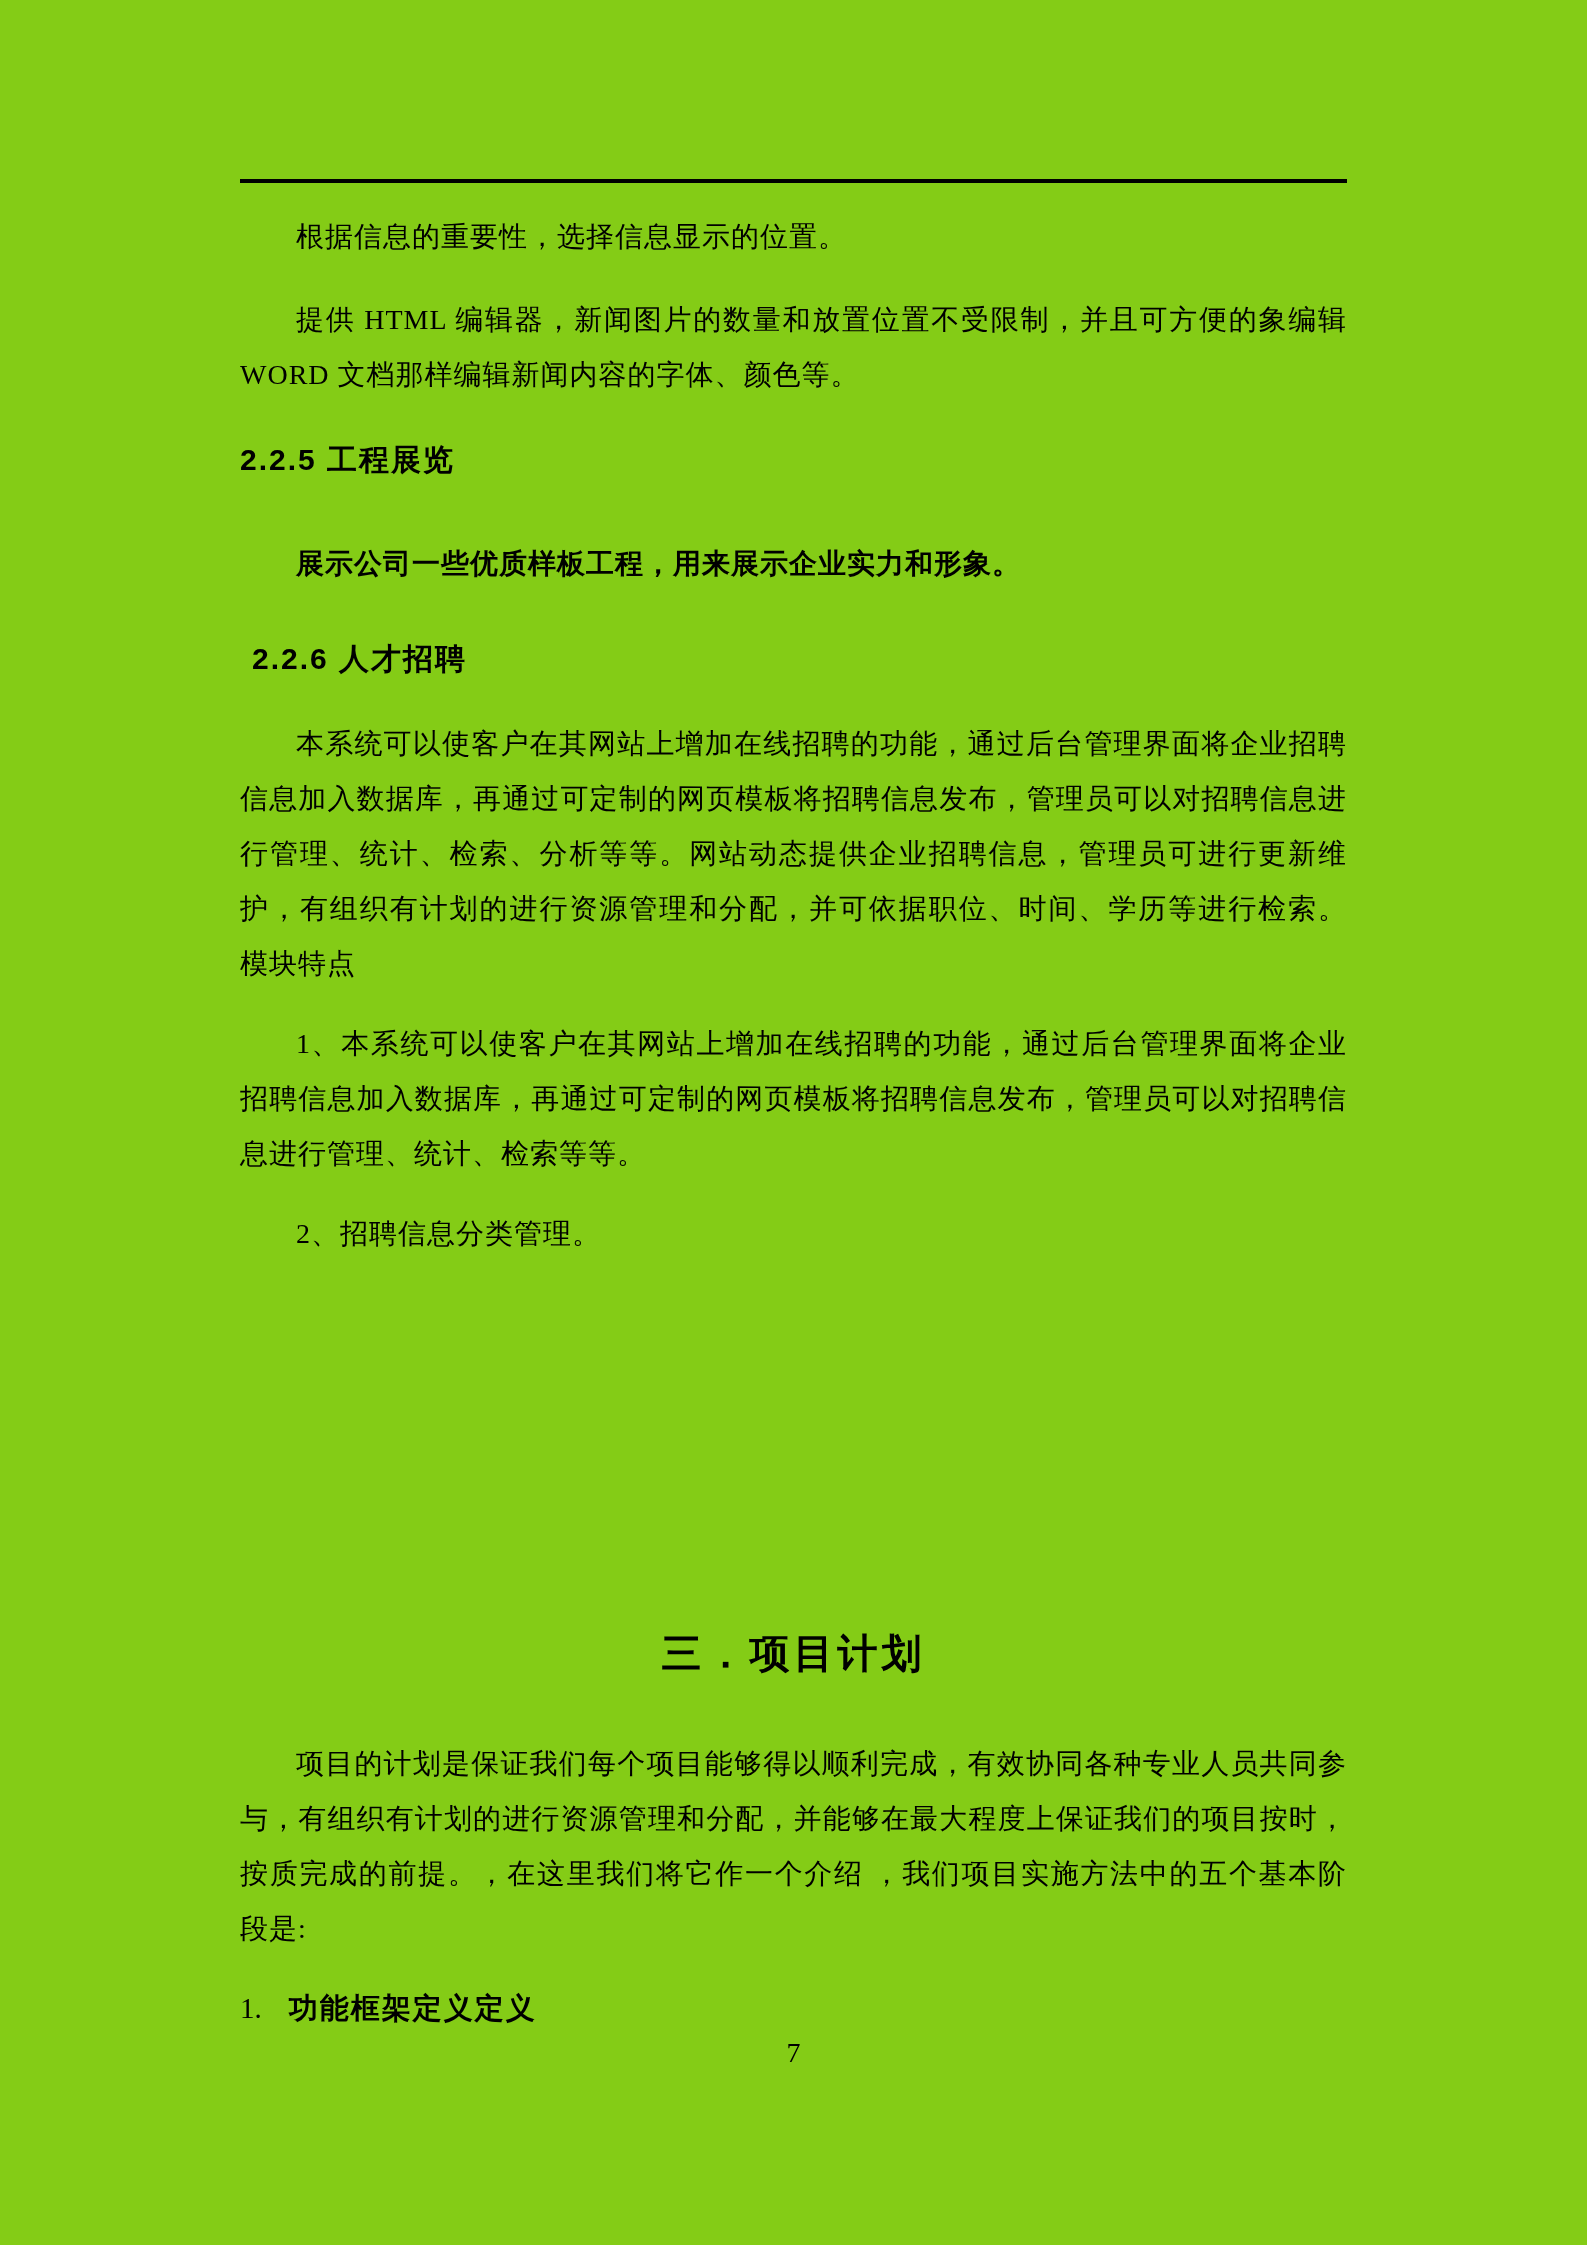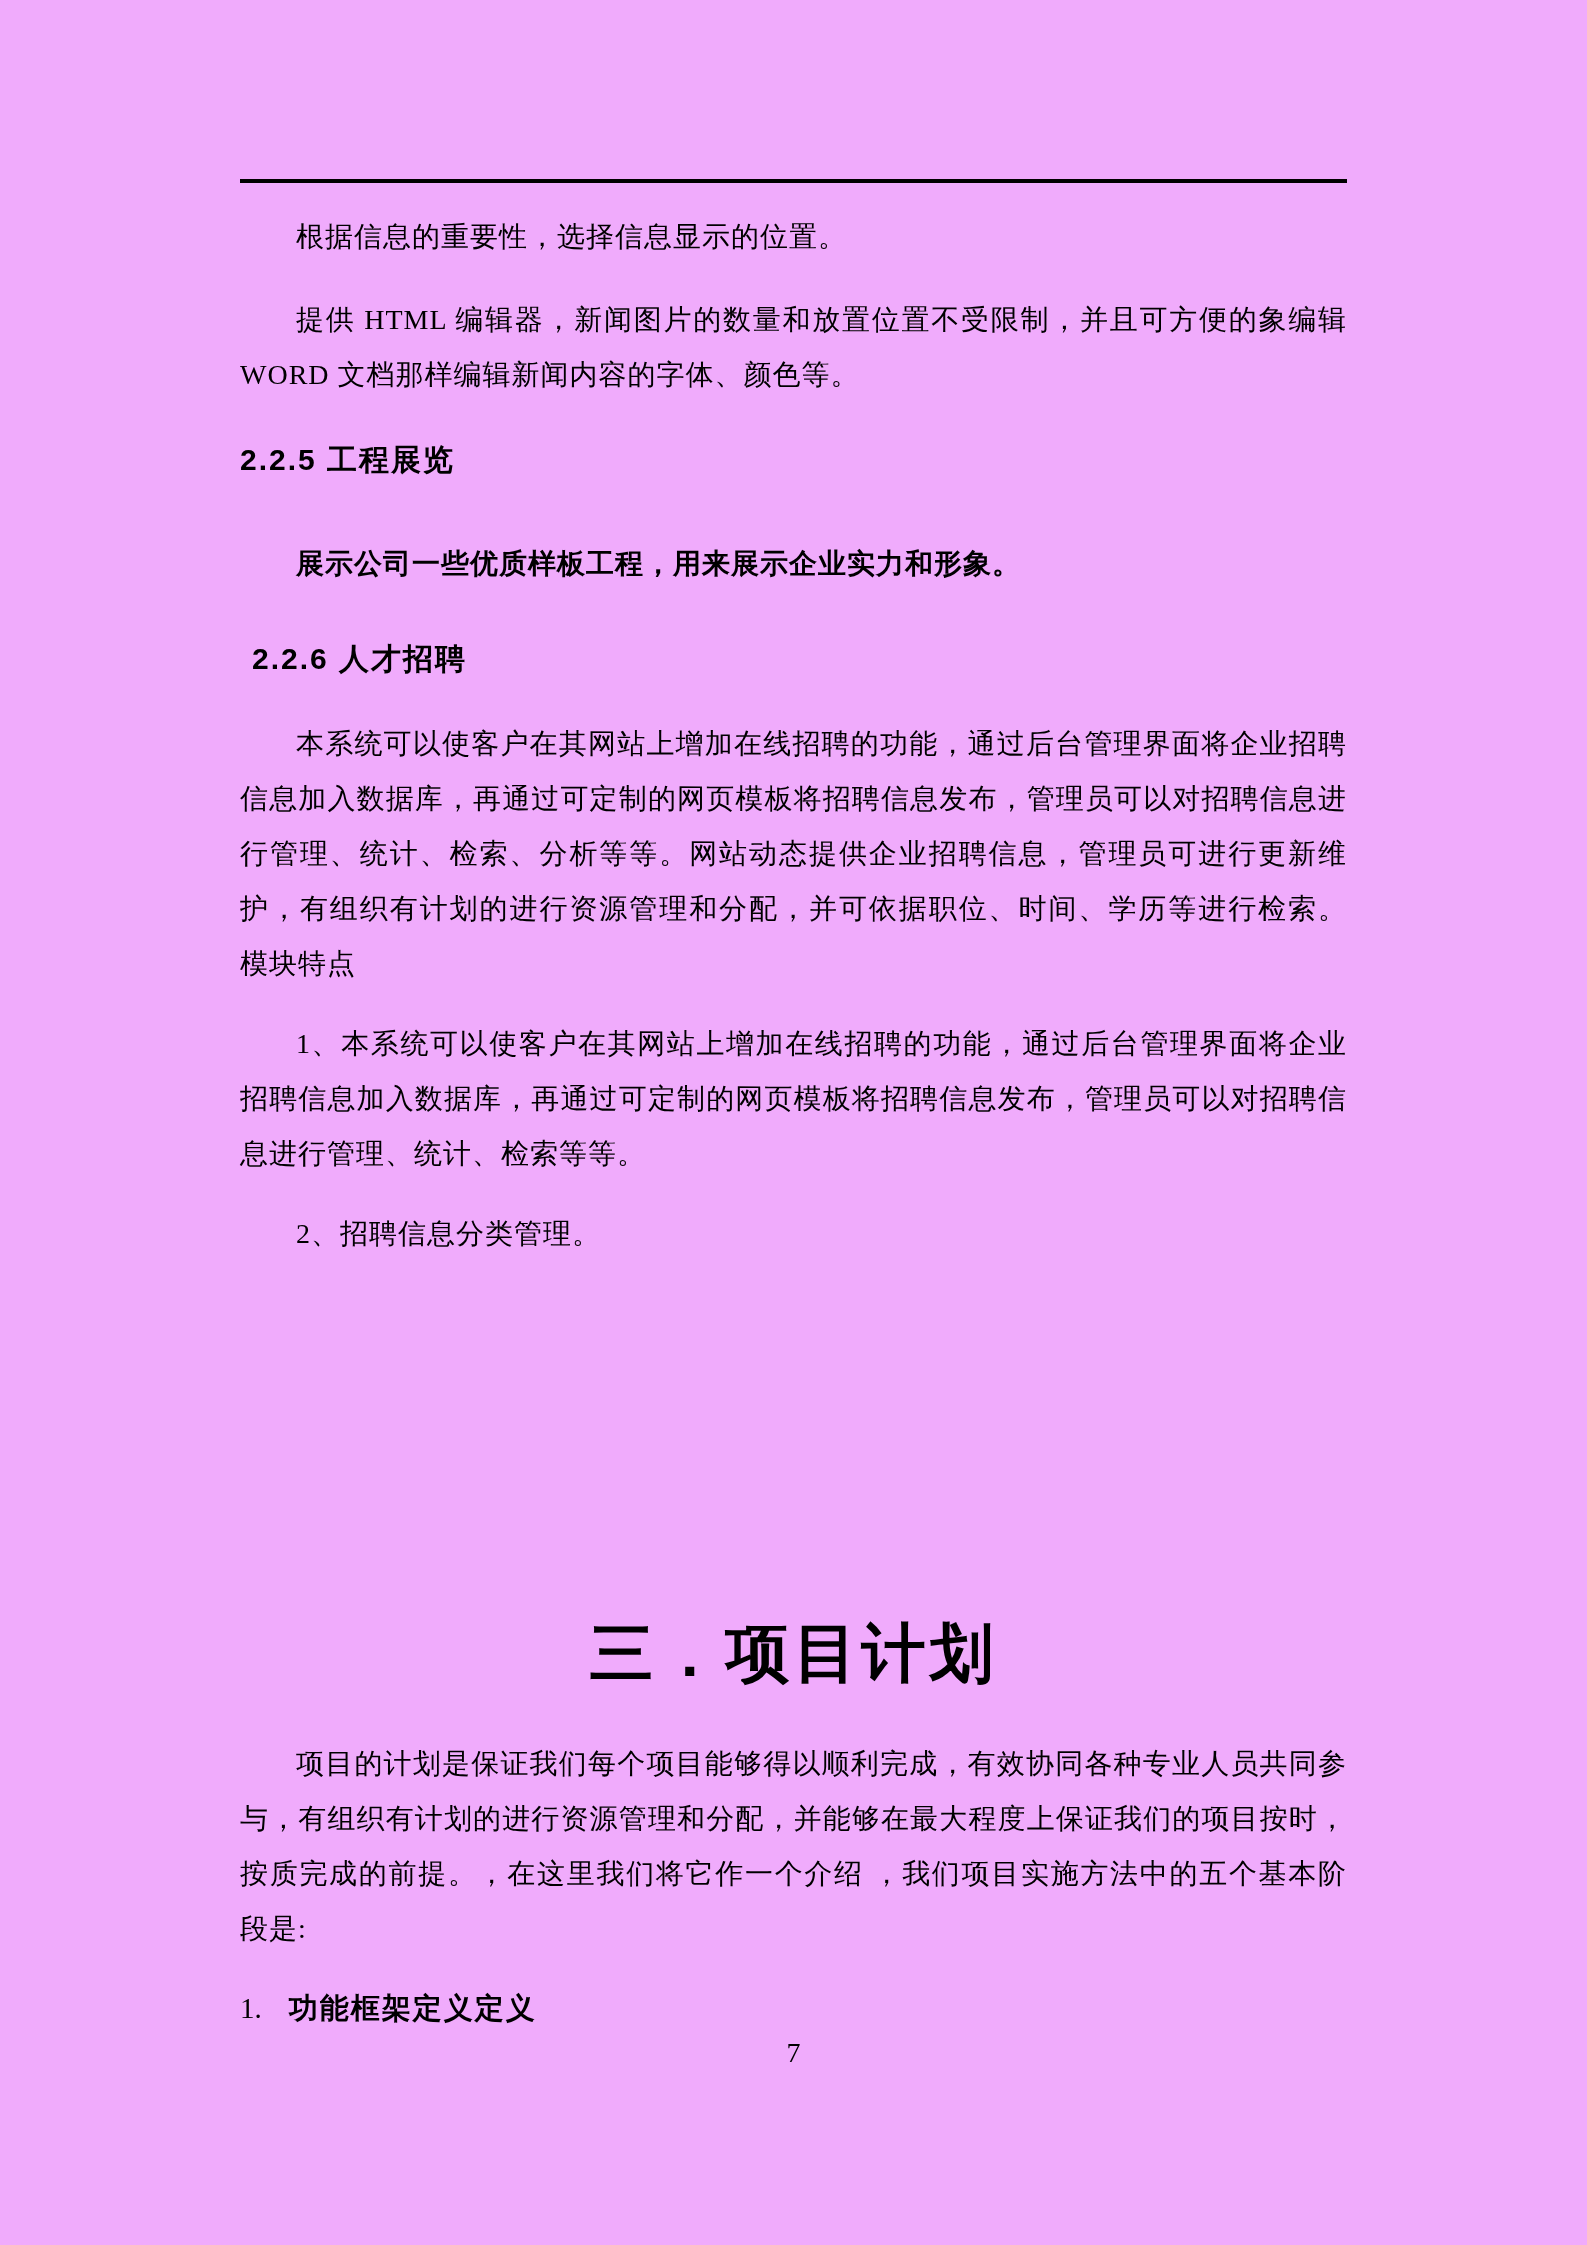"根据信息的重要性，选择信息显示的位置。" .page { background: #f0abfc -> #84cc16 }
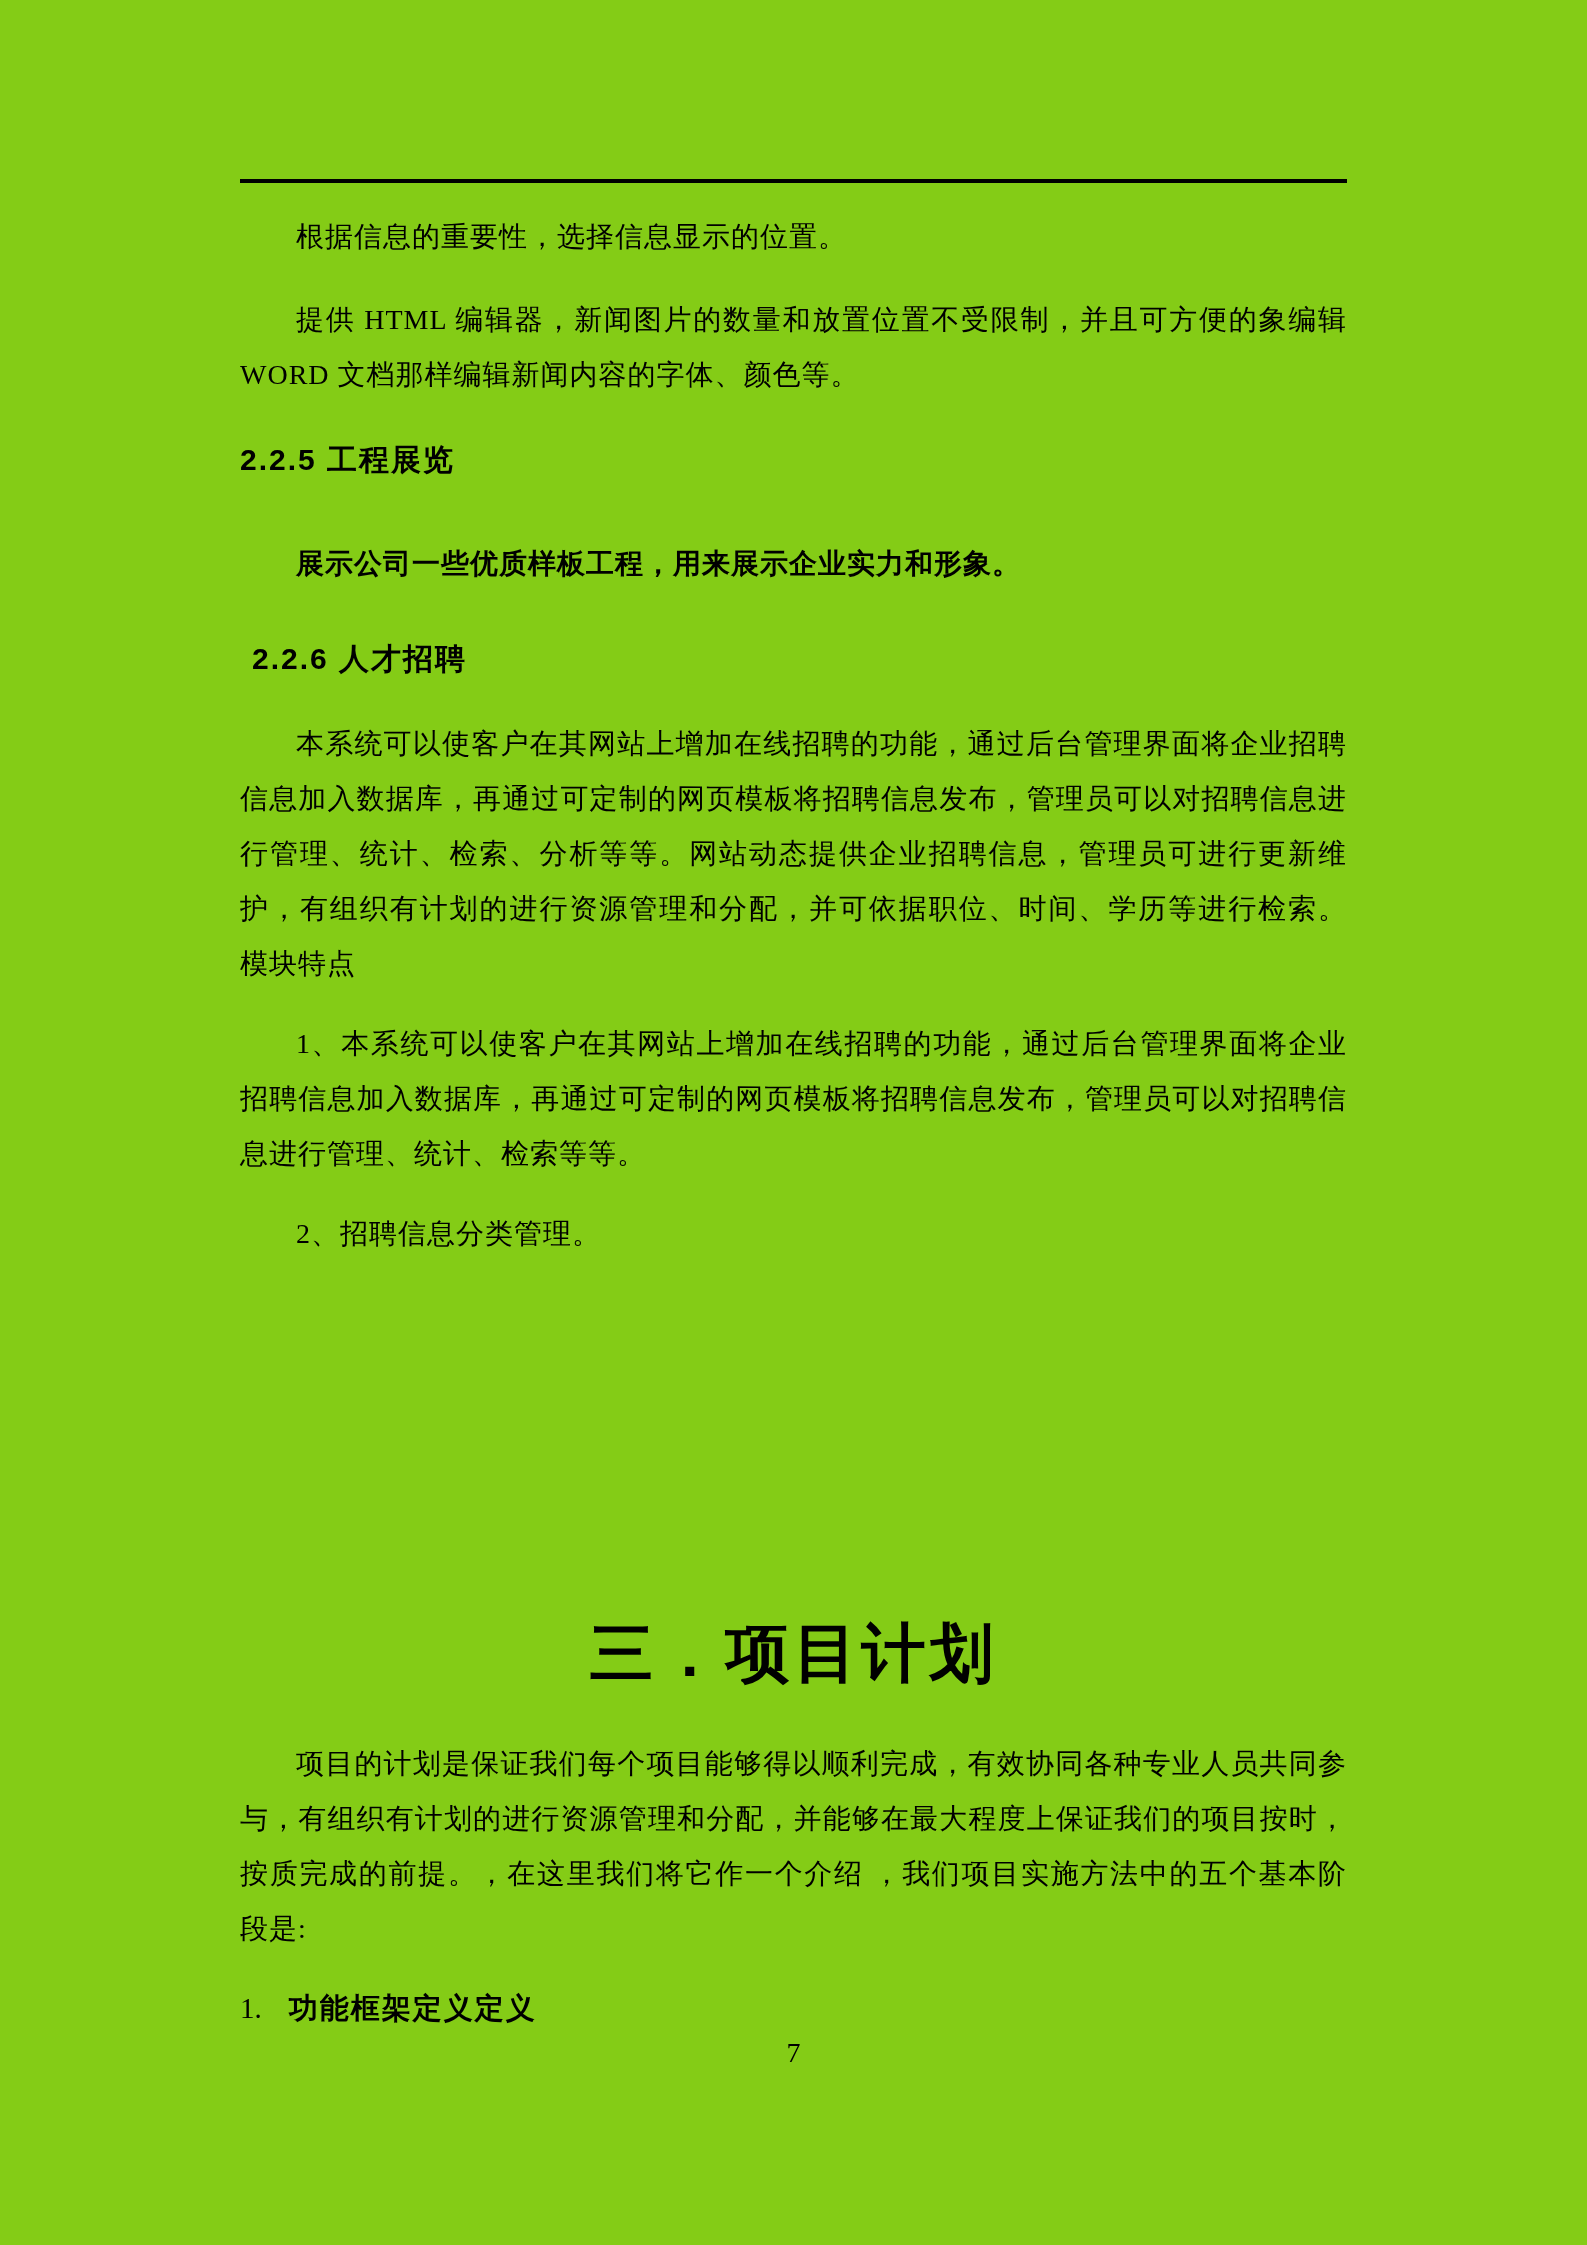"三．项目计划" .h-chapter { font-size: 64px -> 40px }
